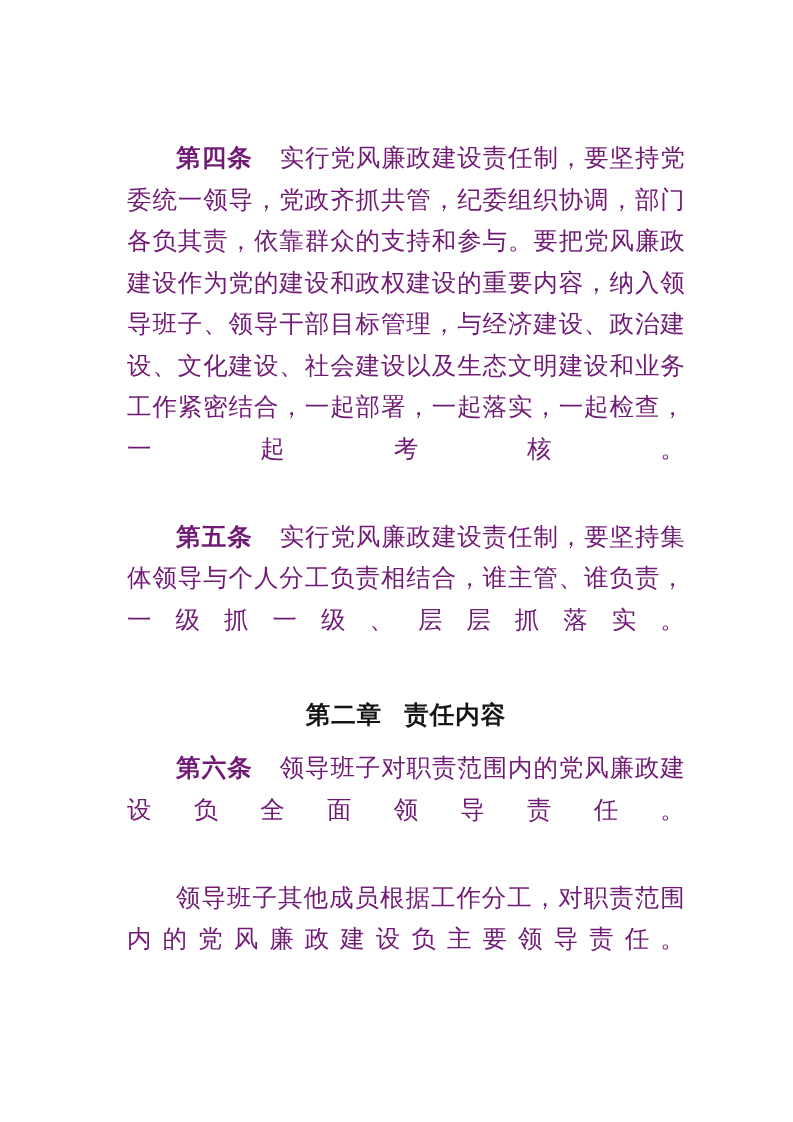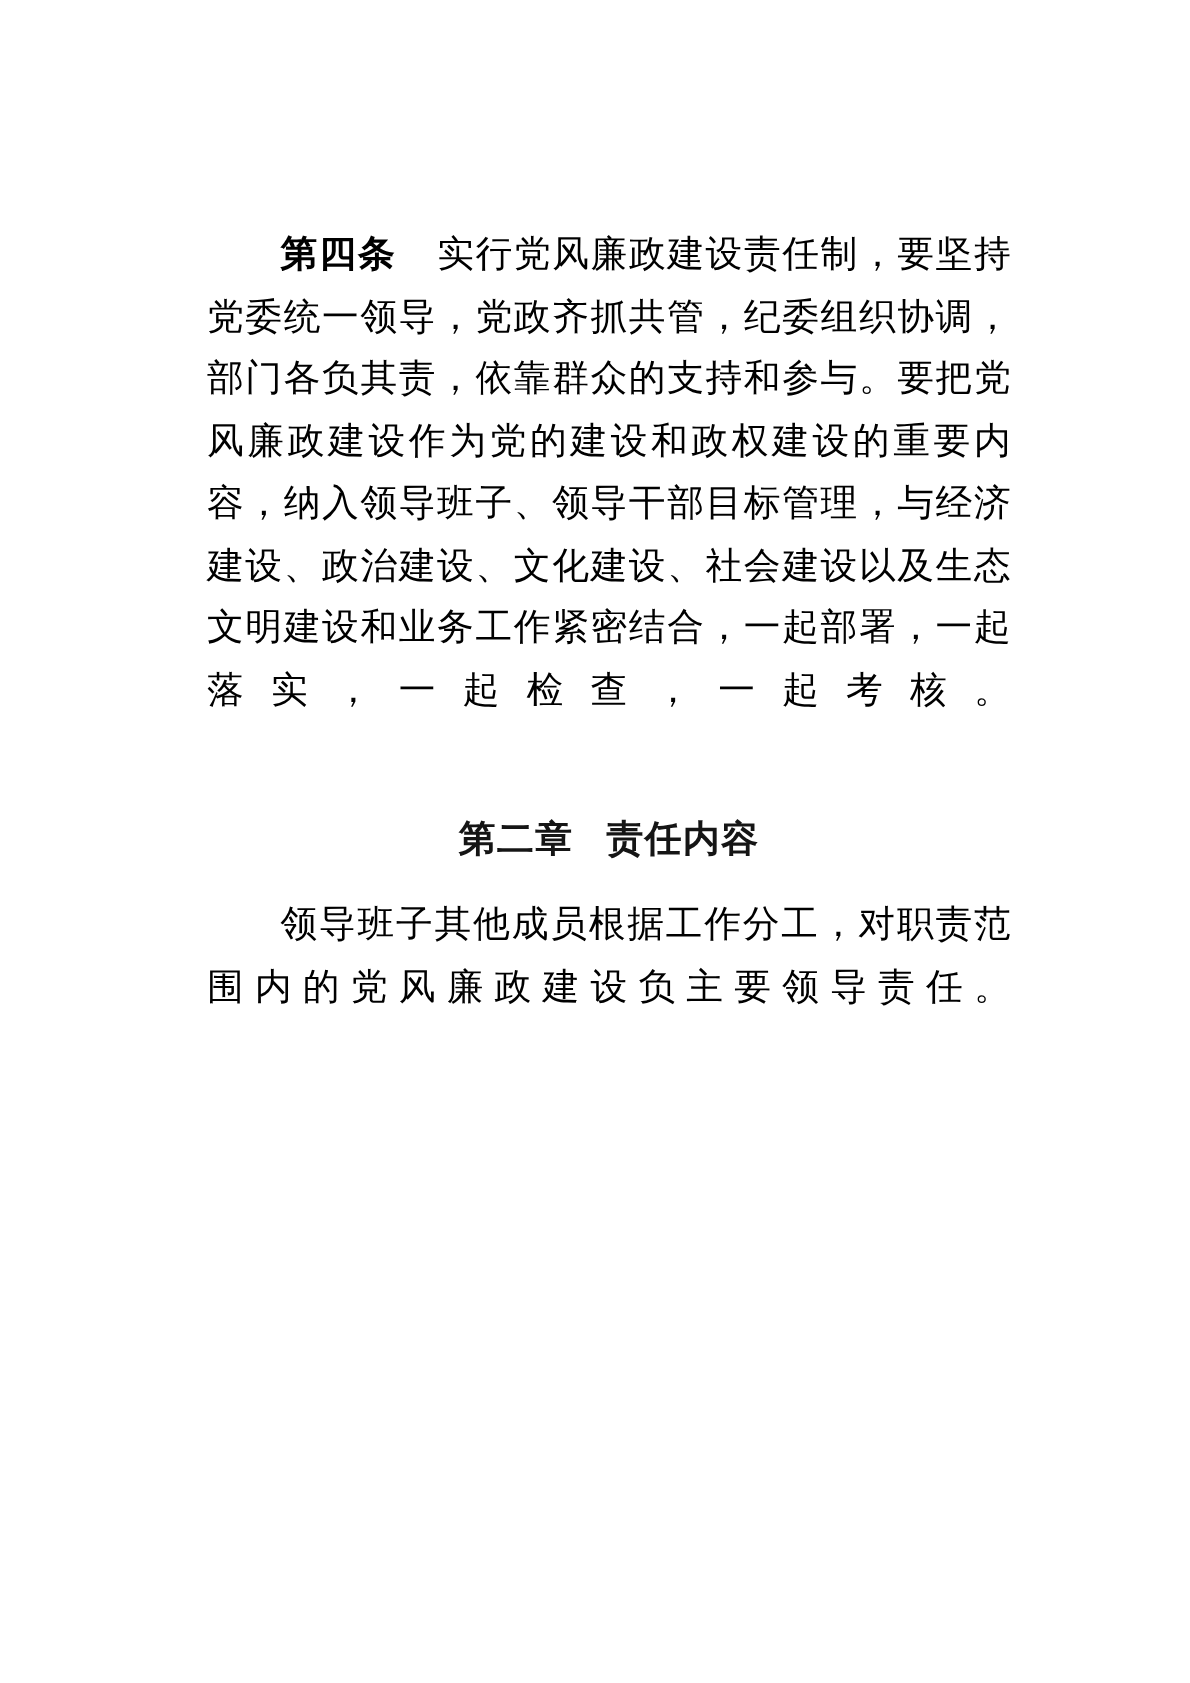"第四条" .para { color: #000000 -> #701a75; margin: 16px -> 5px }
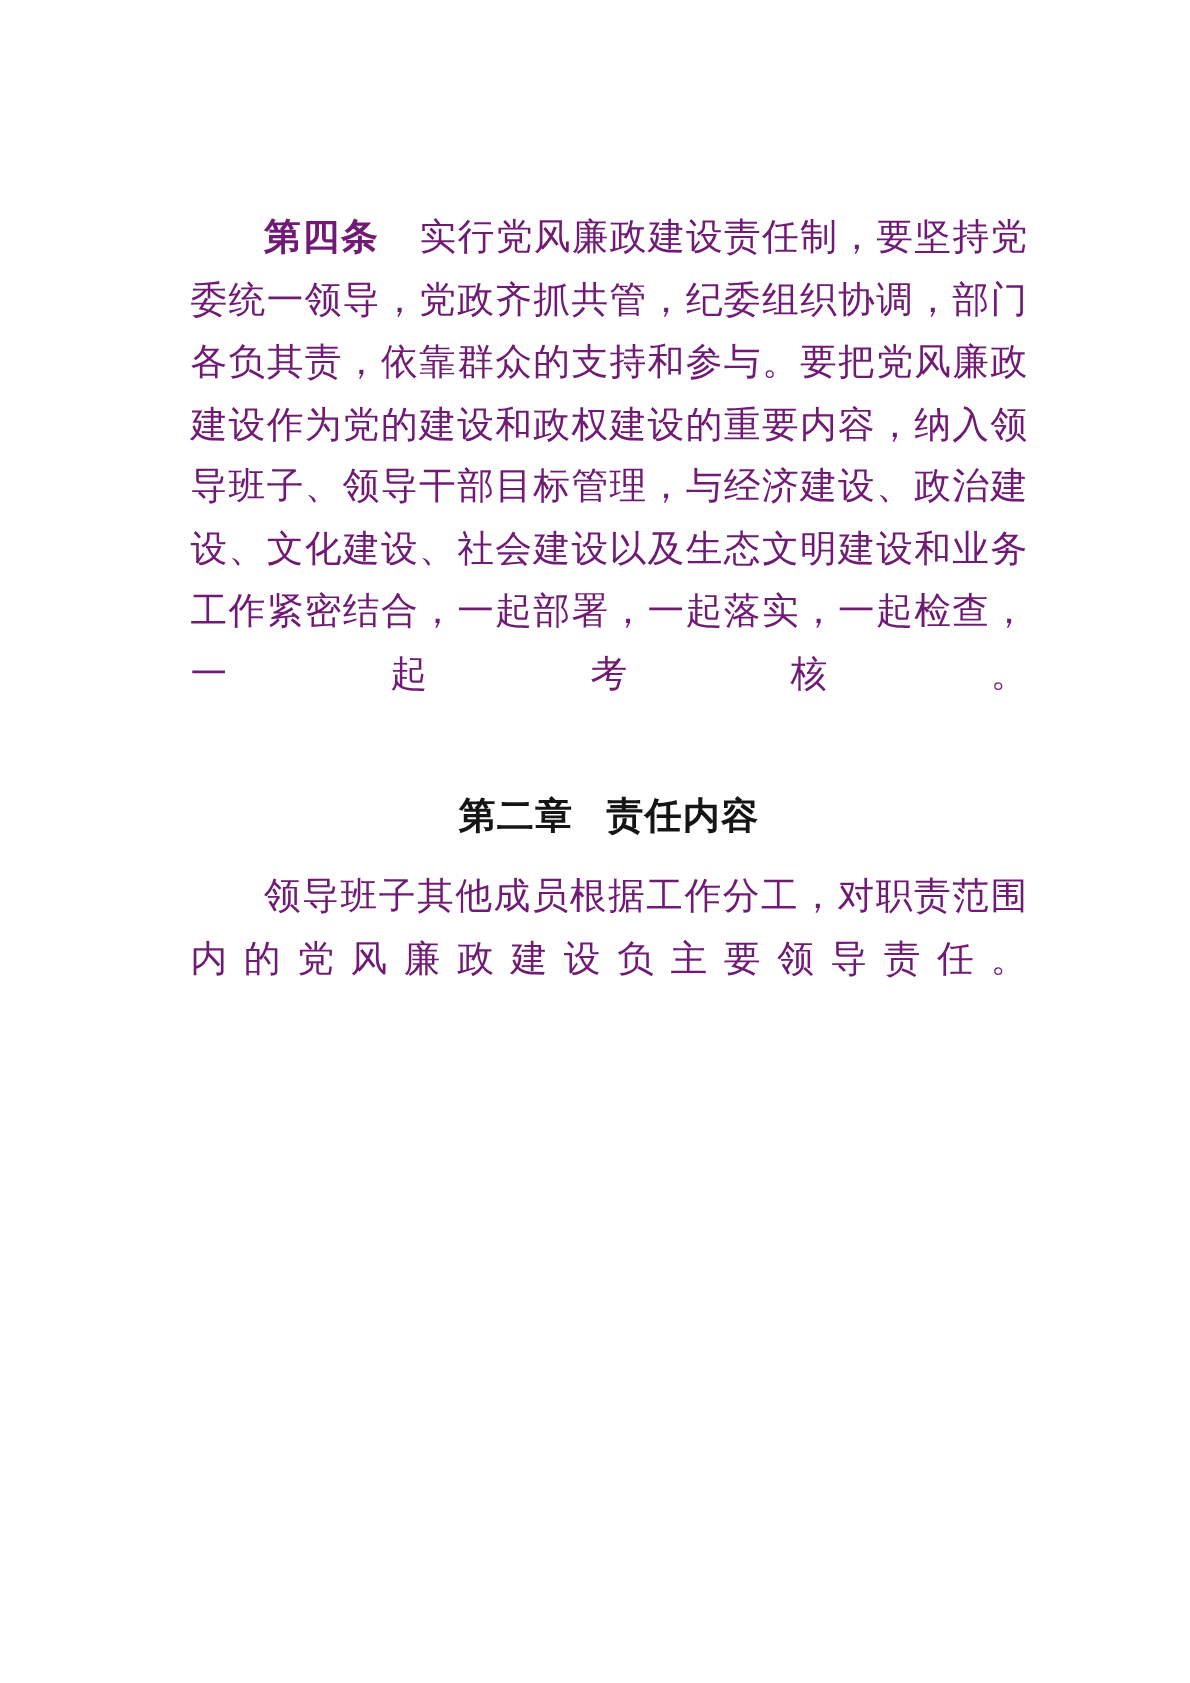"第五条" p.para { html: none -> <p><span>第五条</span><span></span><span>实行党风廉政建设责任制，要坚持集体领导与个人分工负责相结合，谁主管、谁负责，一级抓一级、层层抓落实。</span></p> }
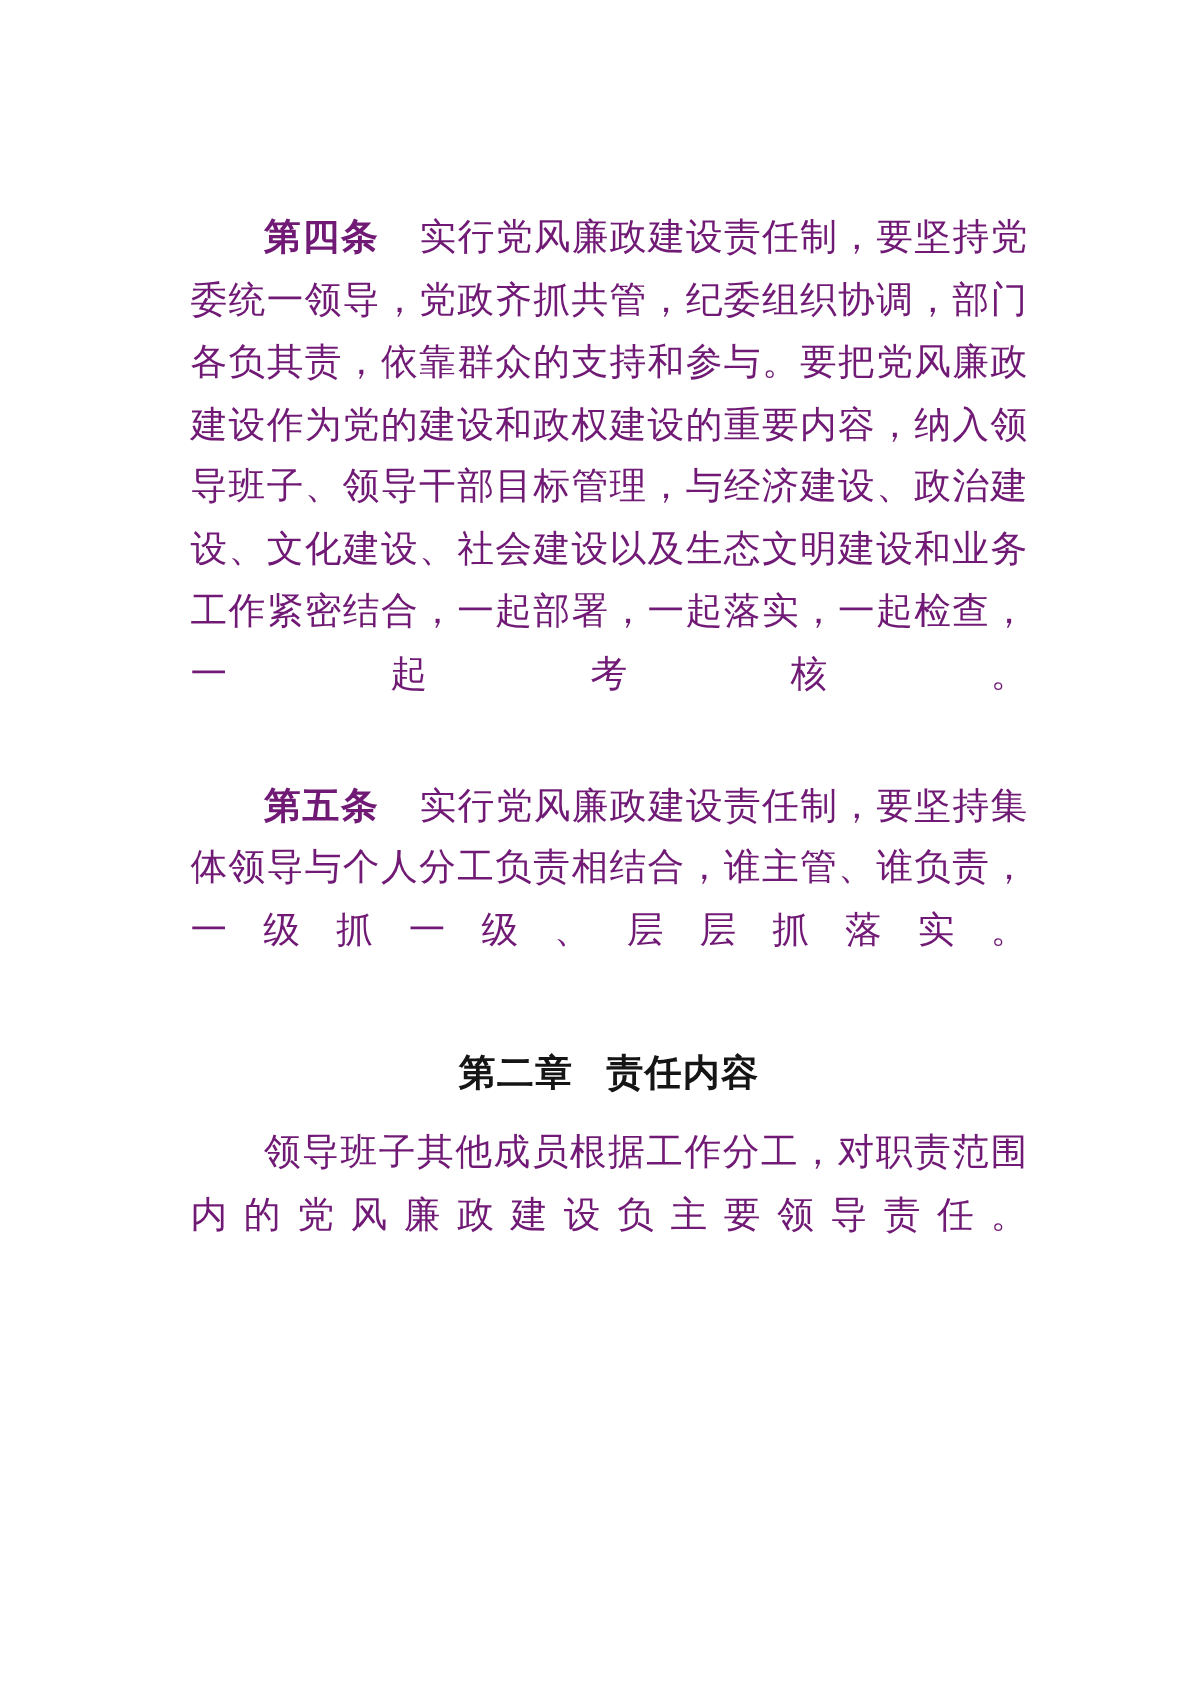"第六条 领导班子对职责范围内的党风廉政建设负全面领导责任。" p.para { html: none -> <p><span>第六条</span><span></span><span>领导班子对职责范围内的党风廉政建设负全面领导责任。</span></p> }
